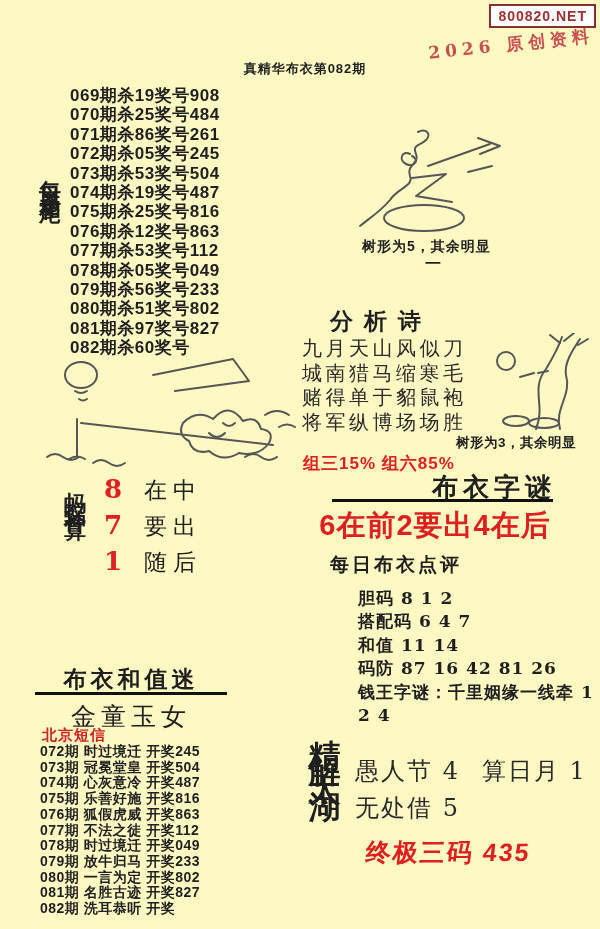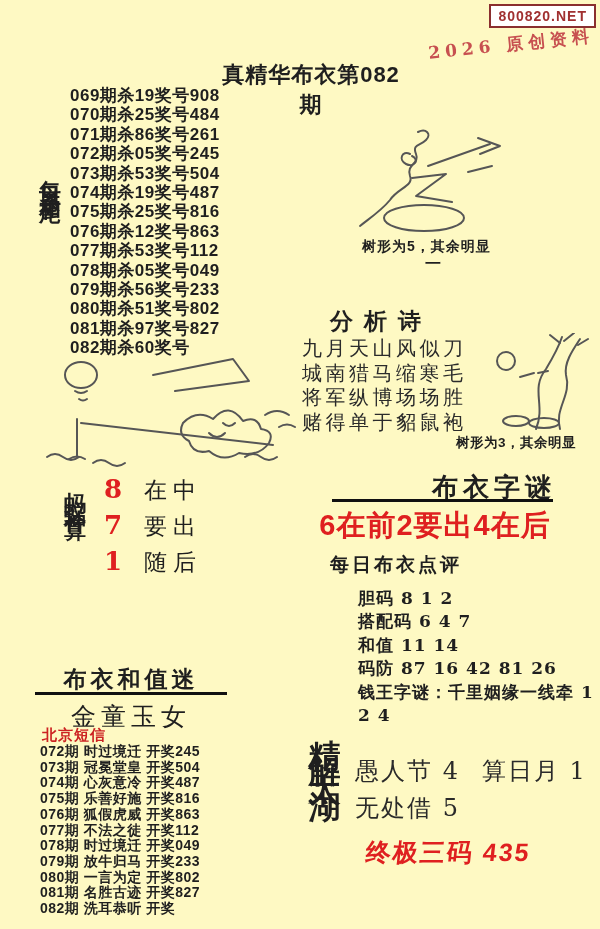"真精华布衣第082期" .main-title { font-size: 22px -> 13px; left: 216px -> 210px }
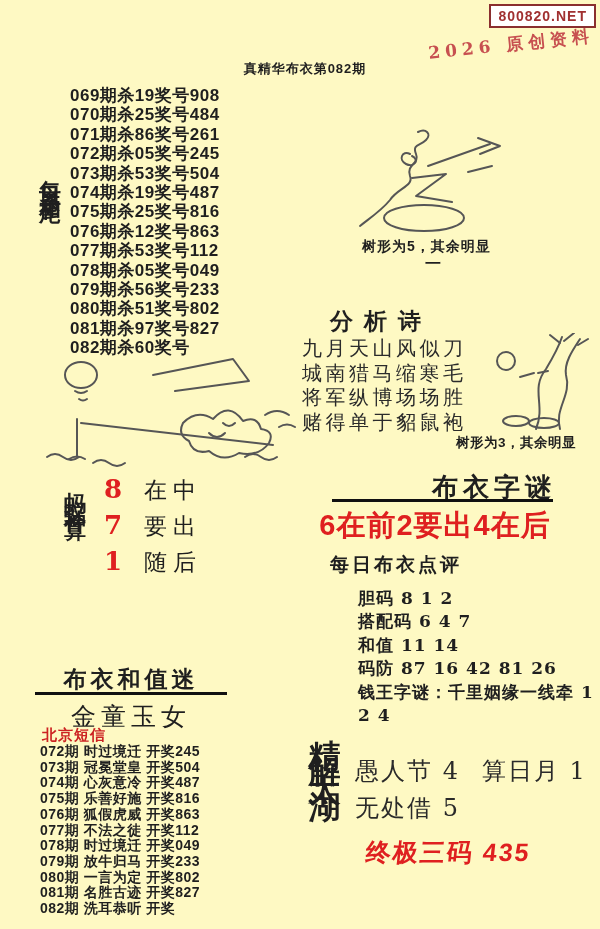"将军纵博场场胜" div { order: before "赌得单于貂鼠袍" -> after "赌得单于貂鼠袍" }
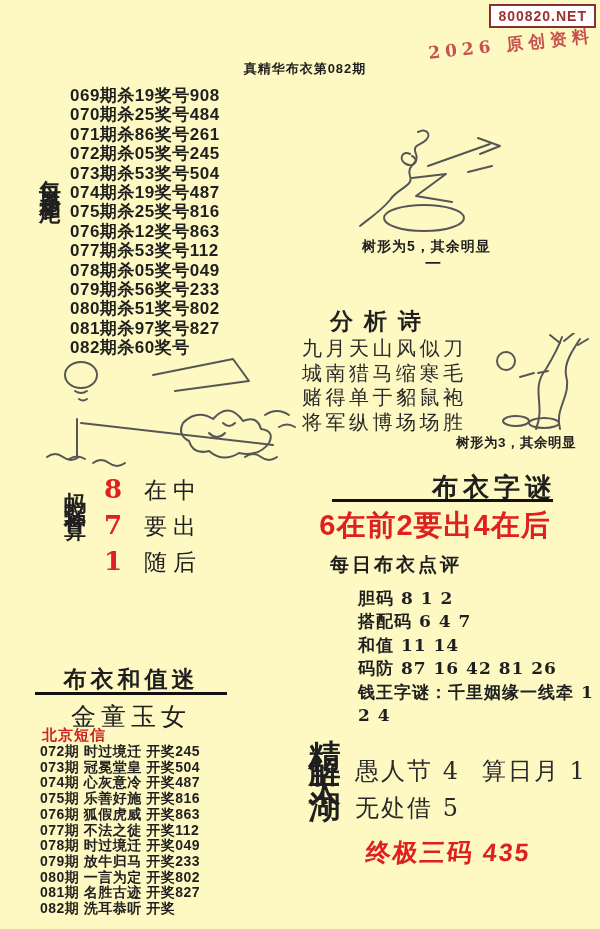"组三15% 组六85%" div.abs { html: none -> <div>组三15% 组六85%</div> }
